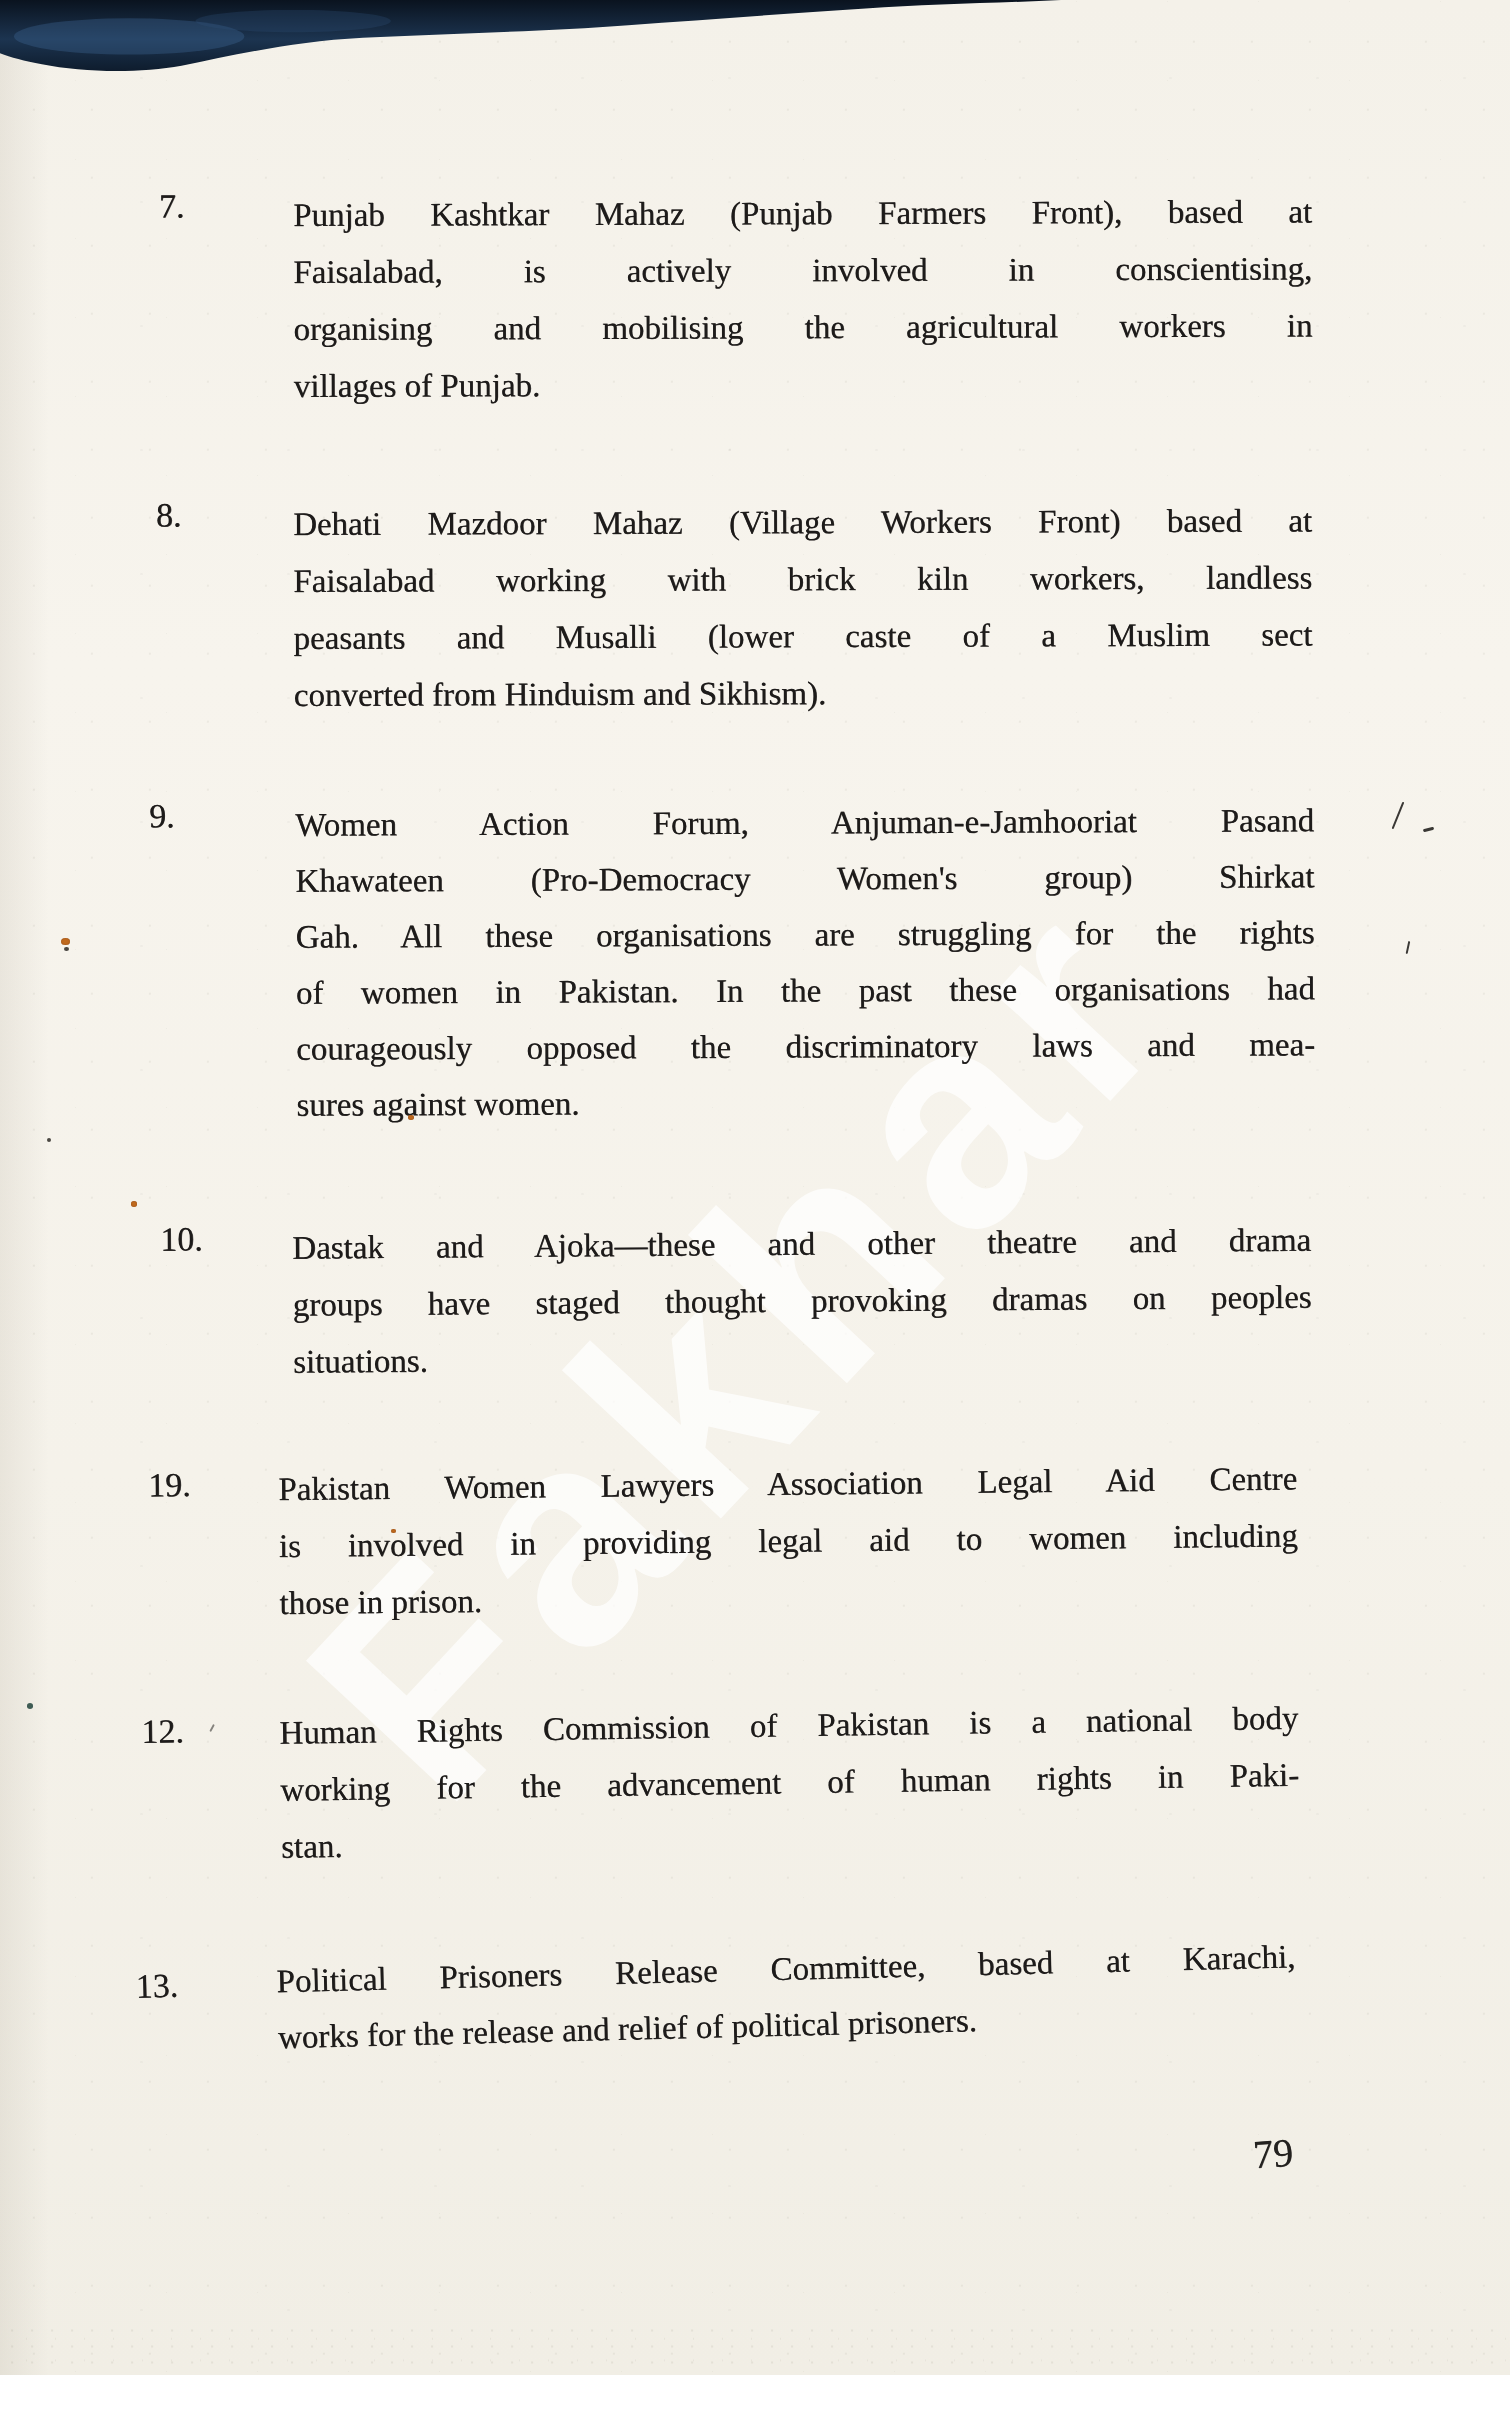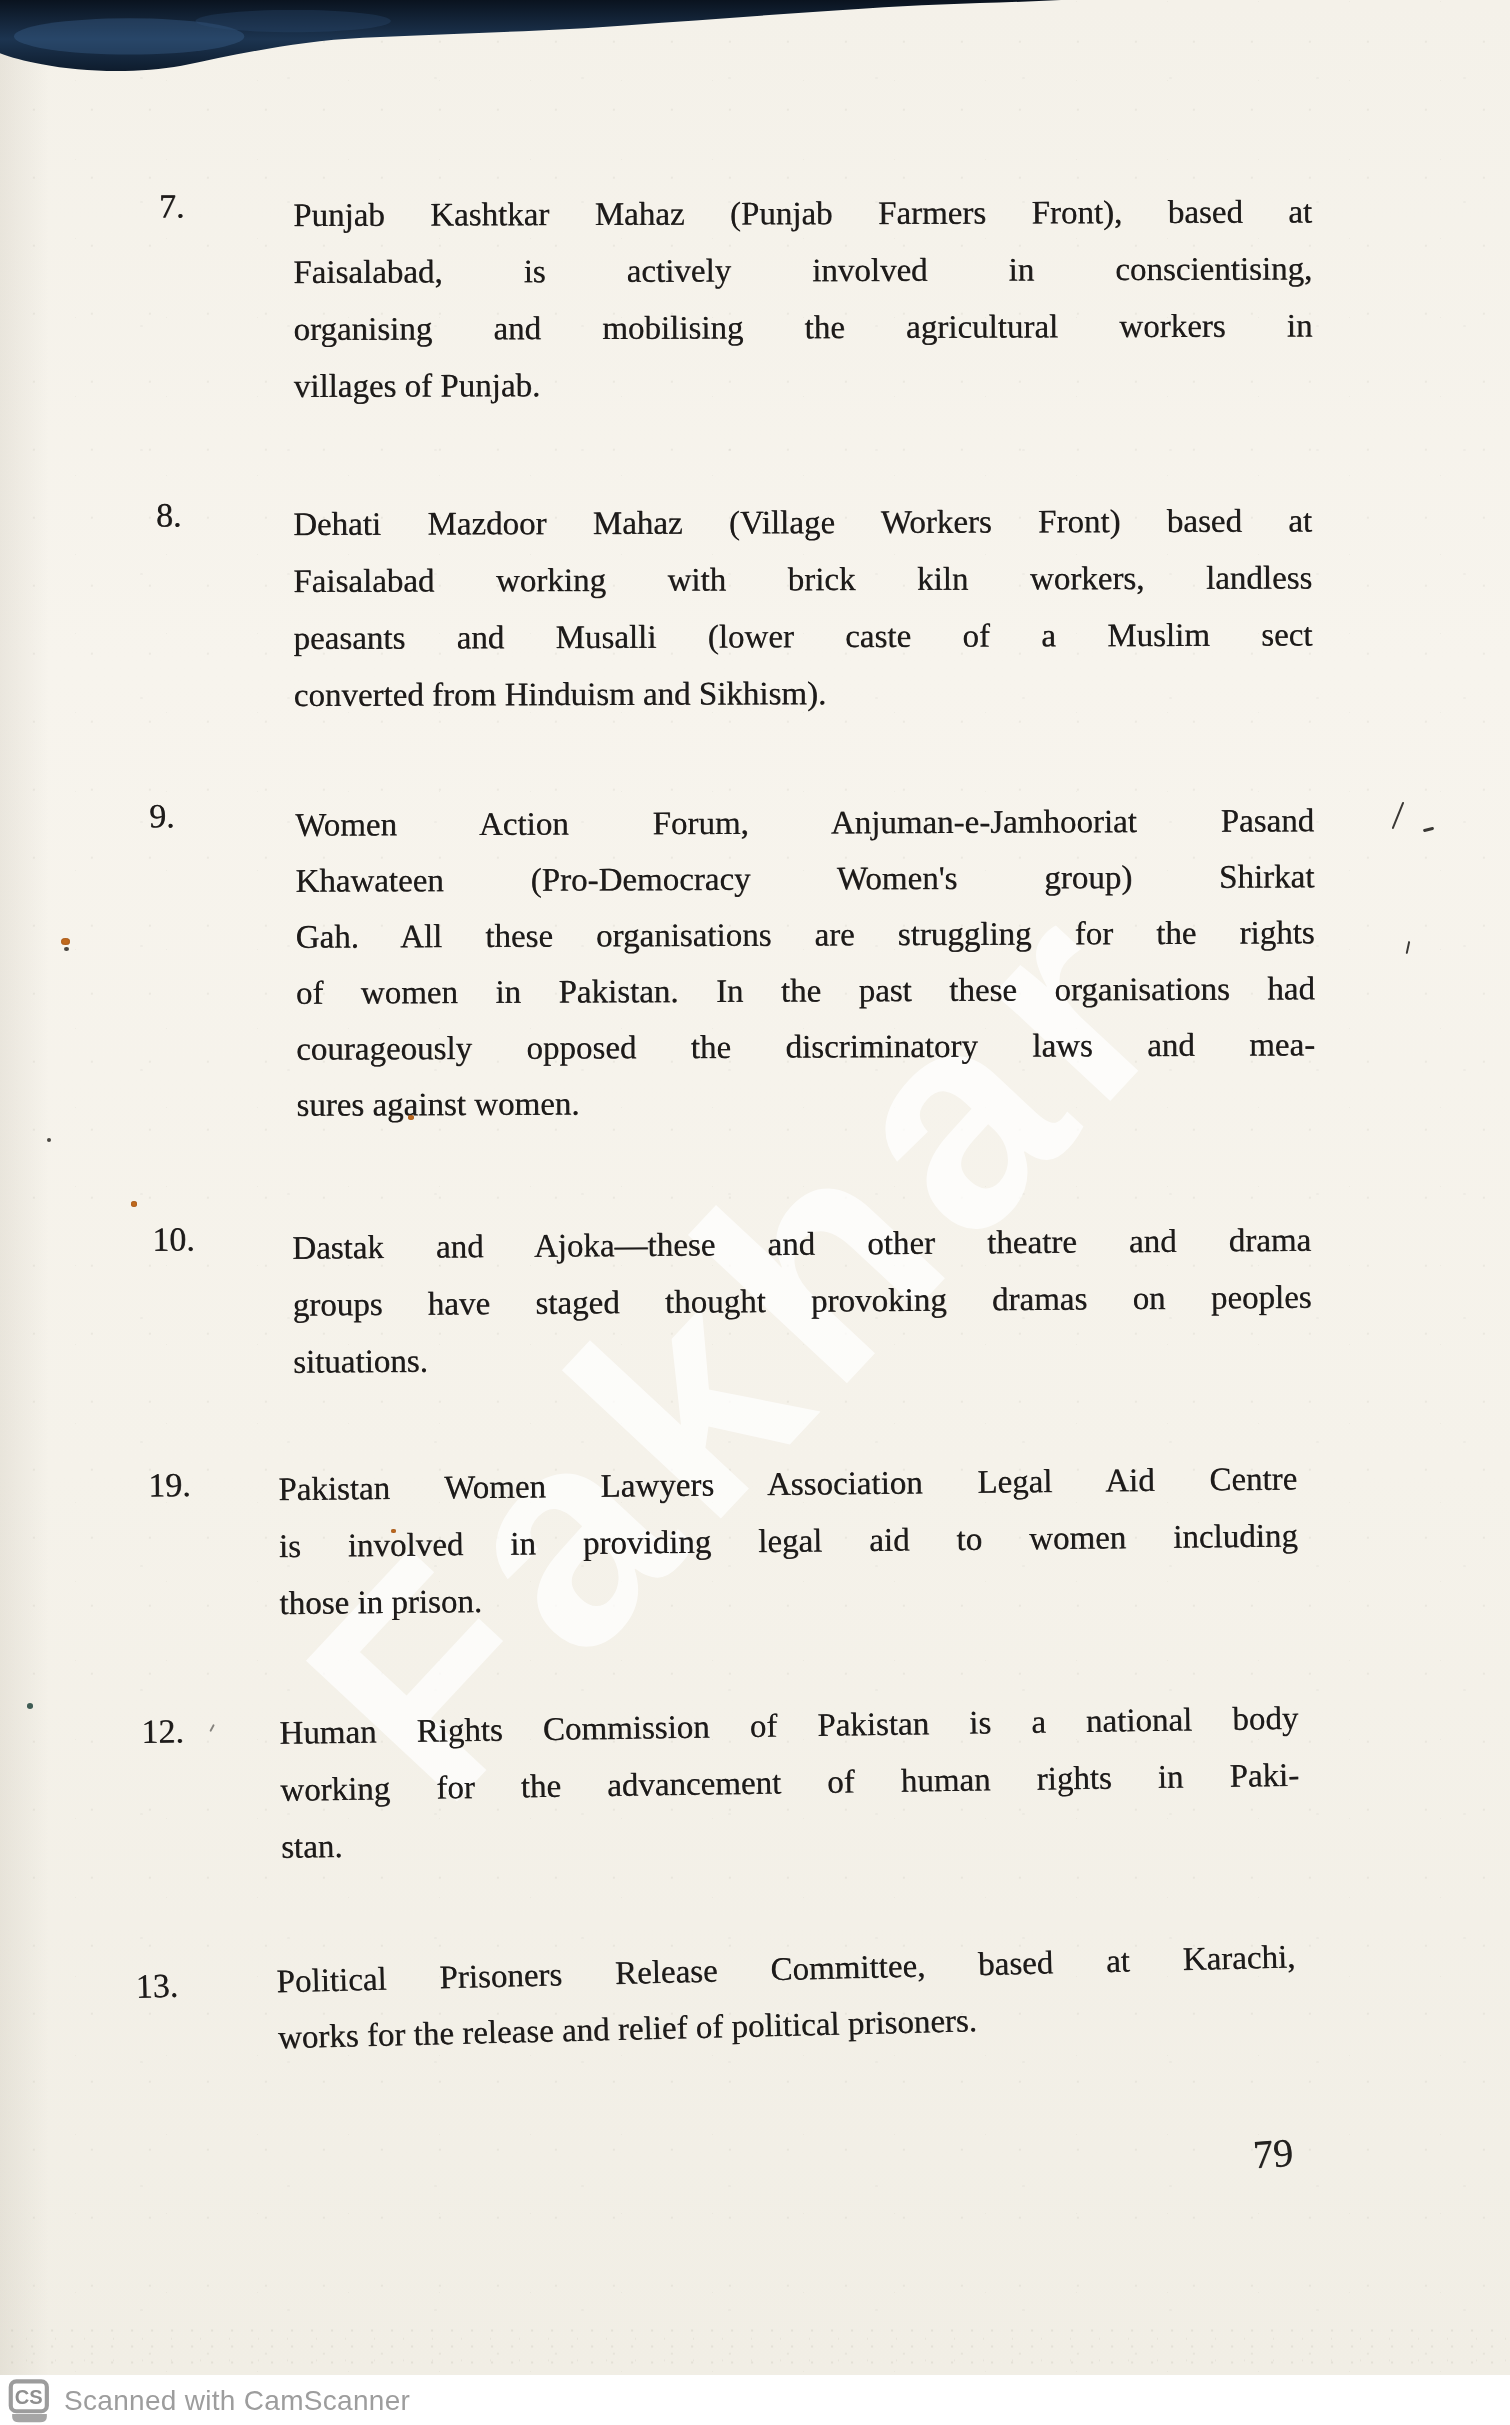"10." div.num { left: 152px -> 160px }
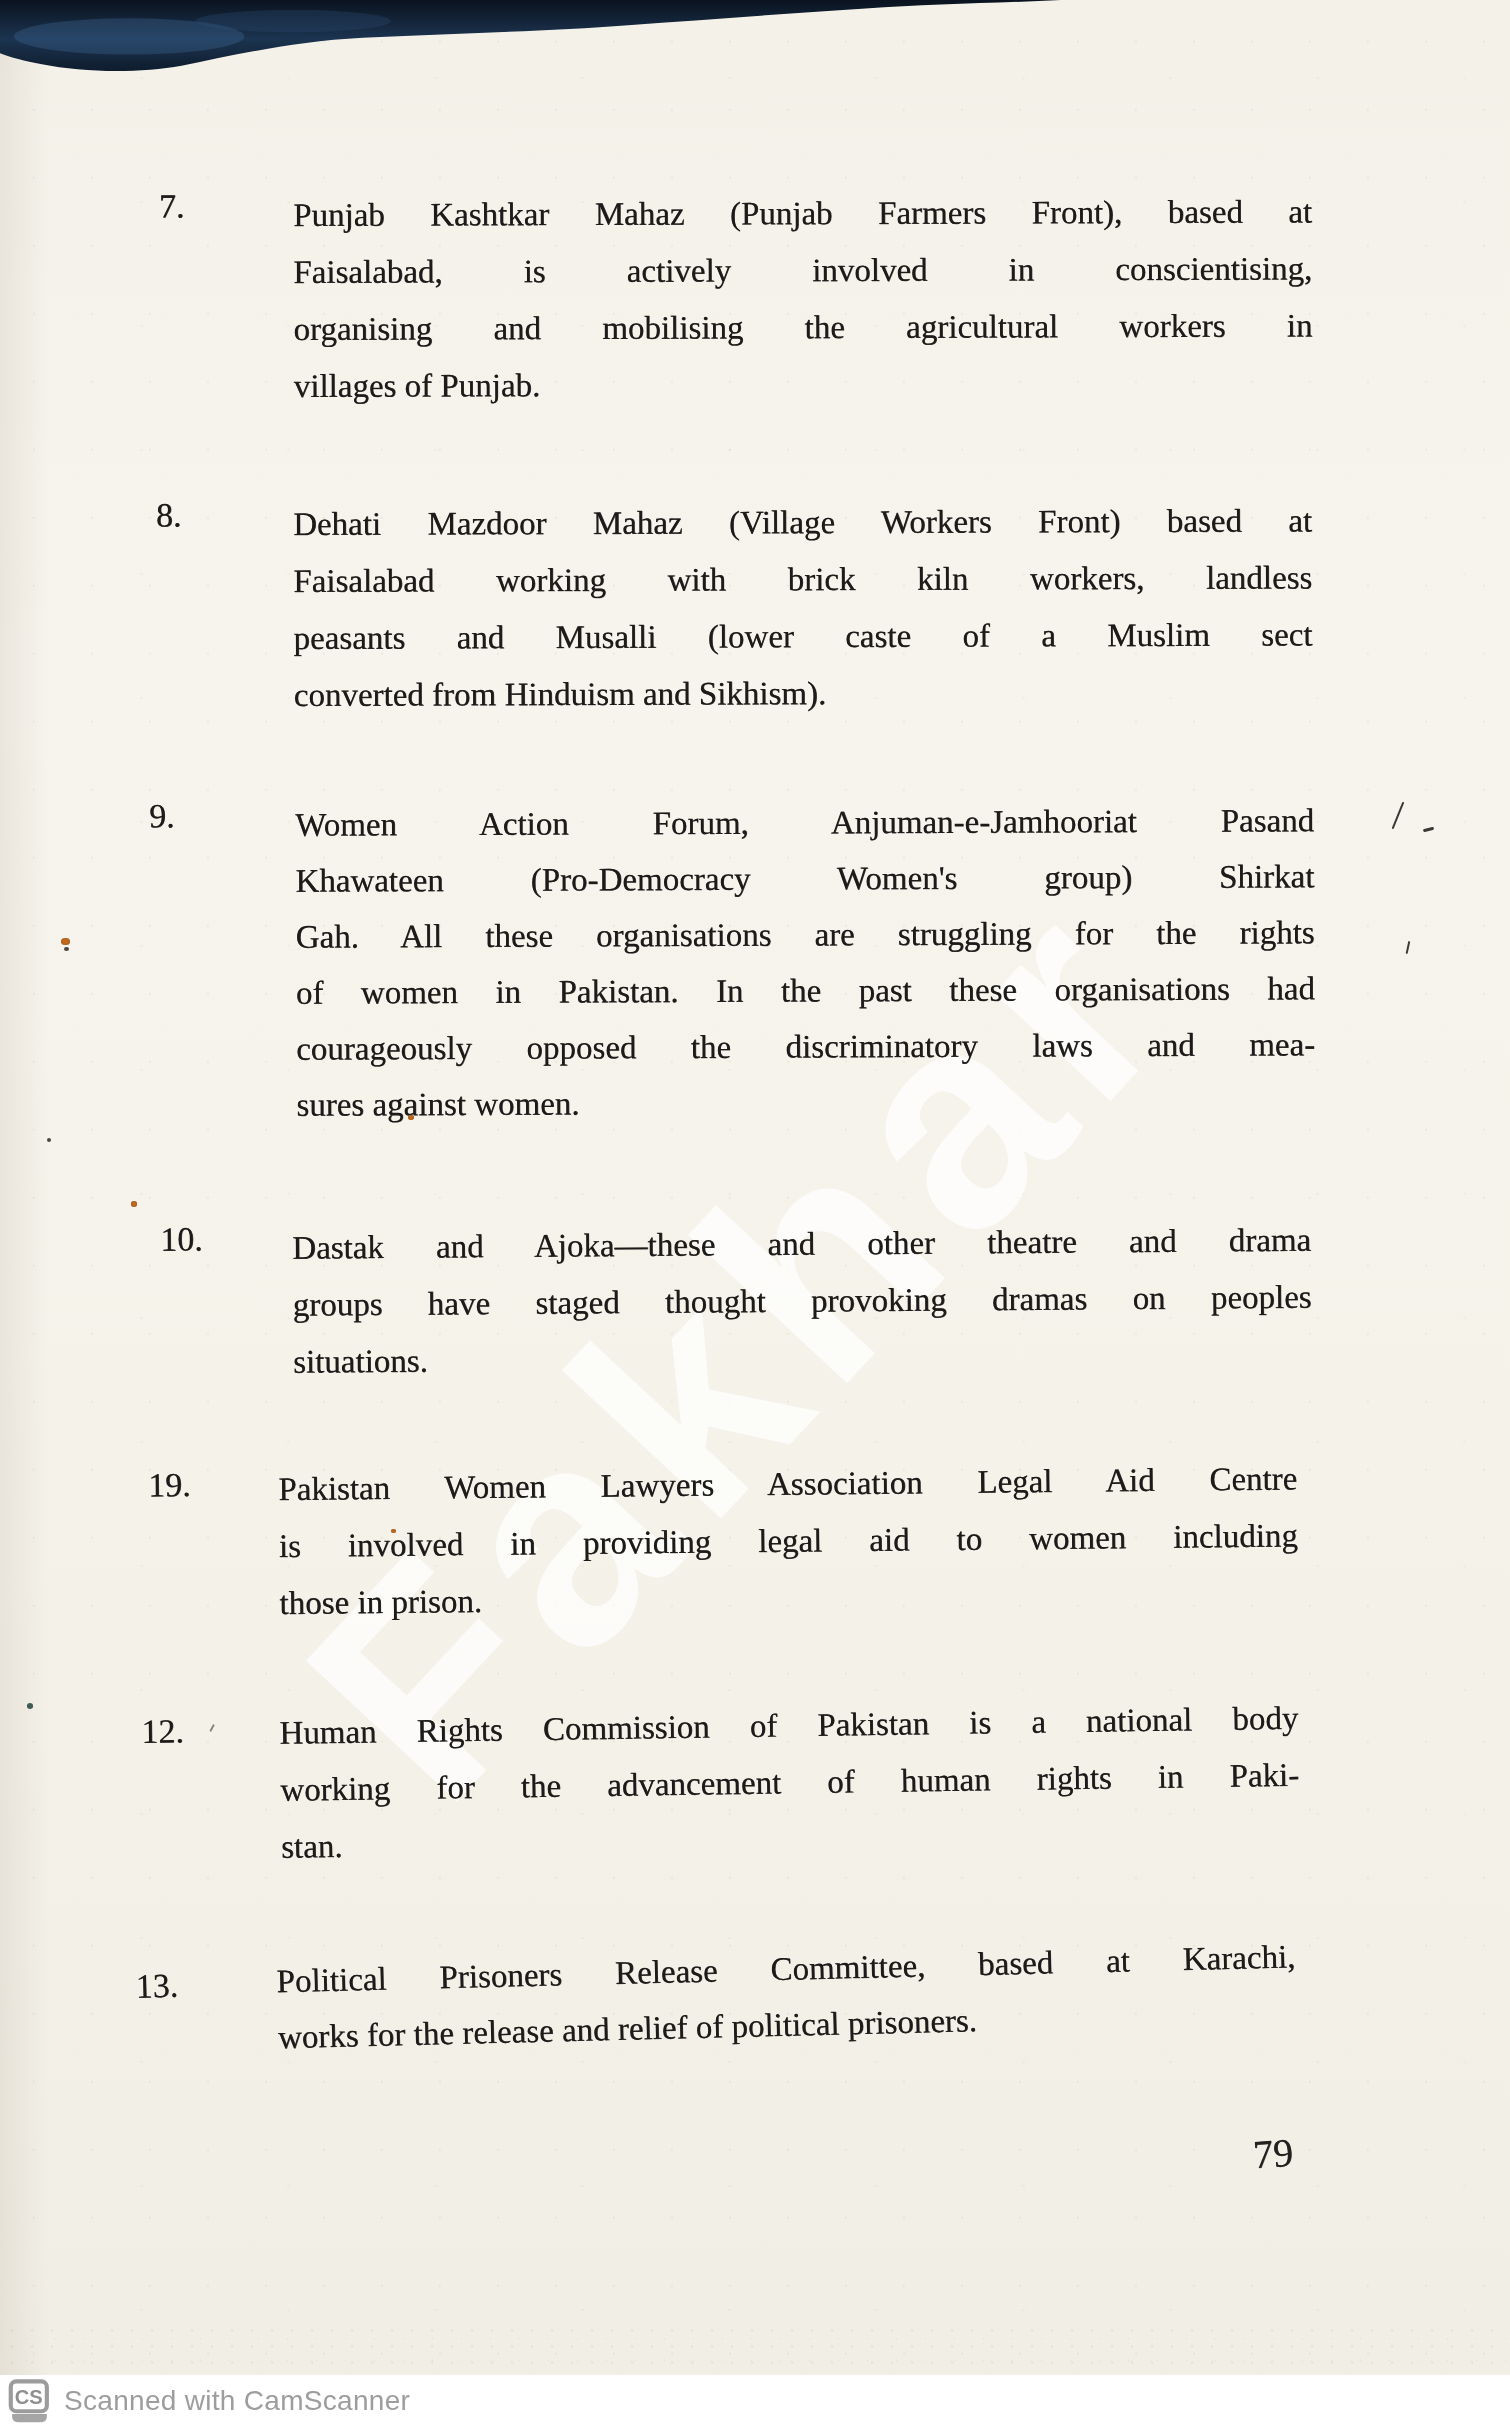"CS" div.footer { html: <div> <svg> <rect></rect> <text>CS</text> <path></path> </svg> <div>Scanned with CamScanner</div> </div> -> none }
